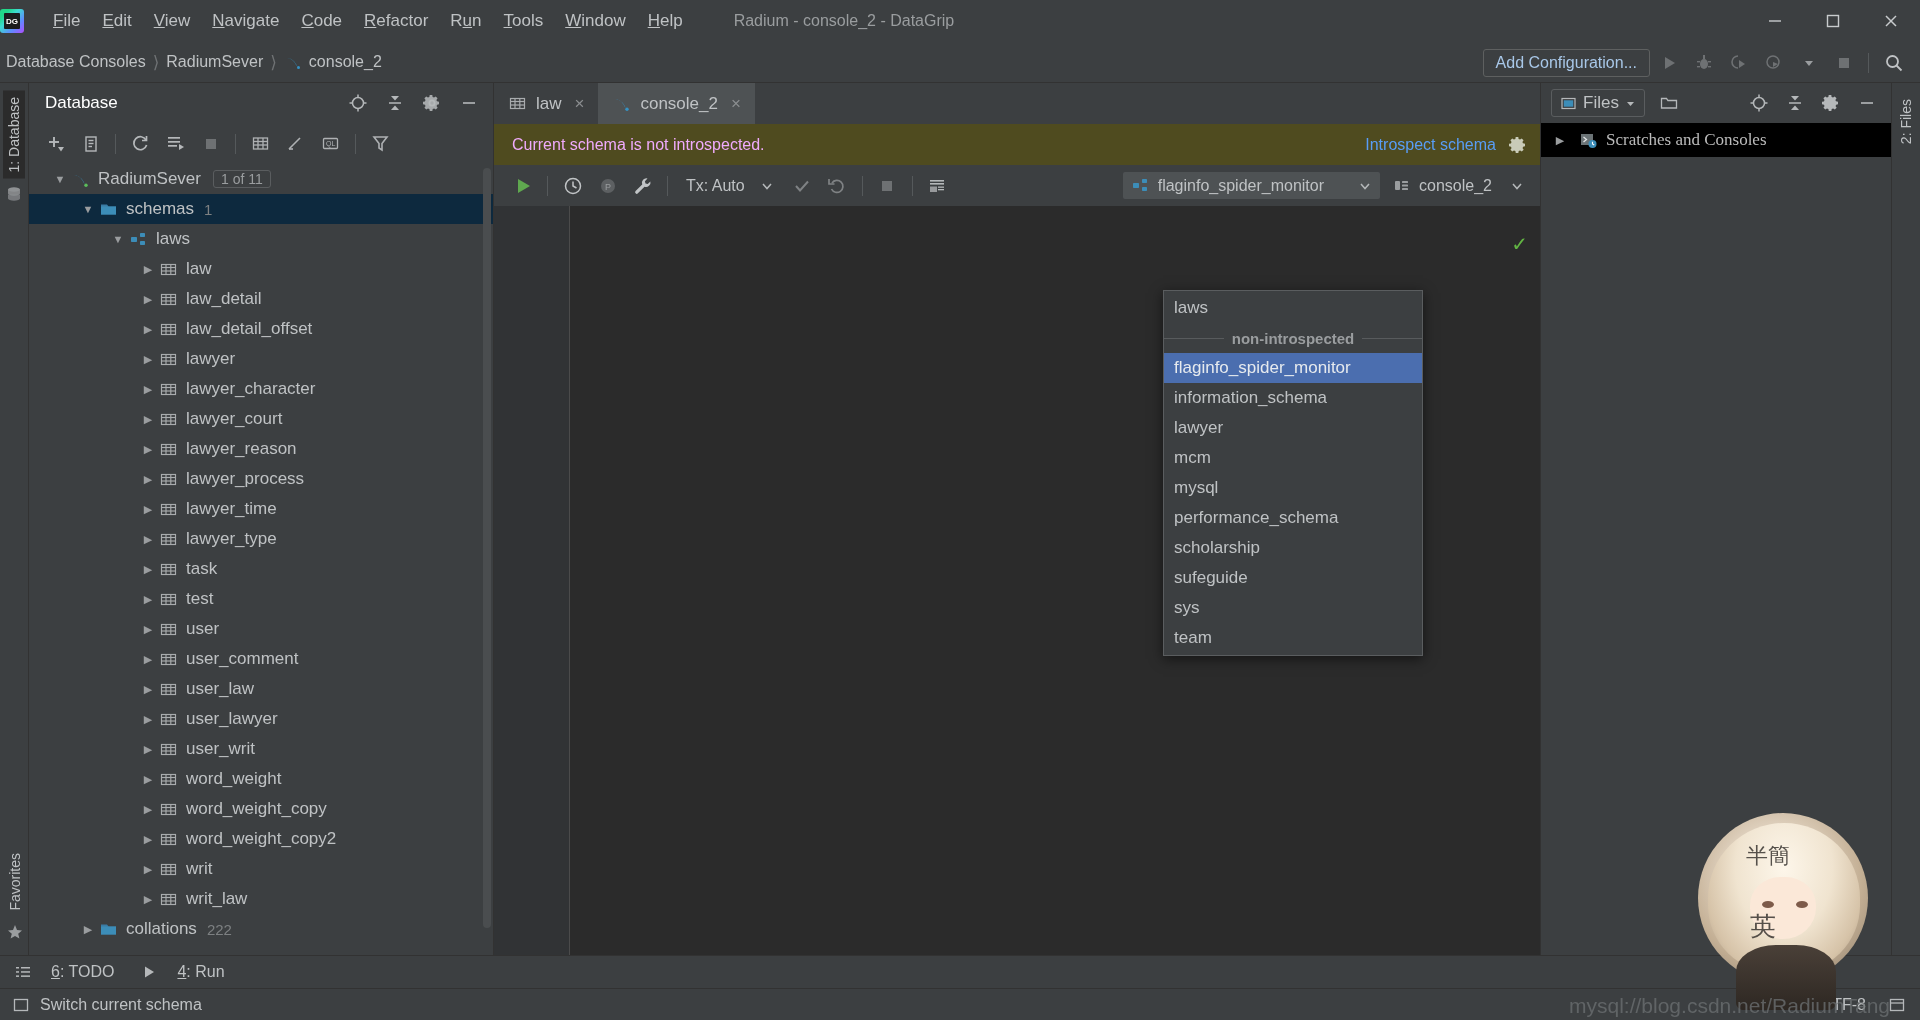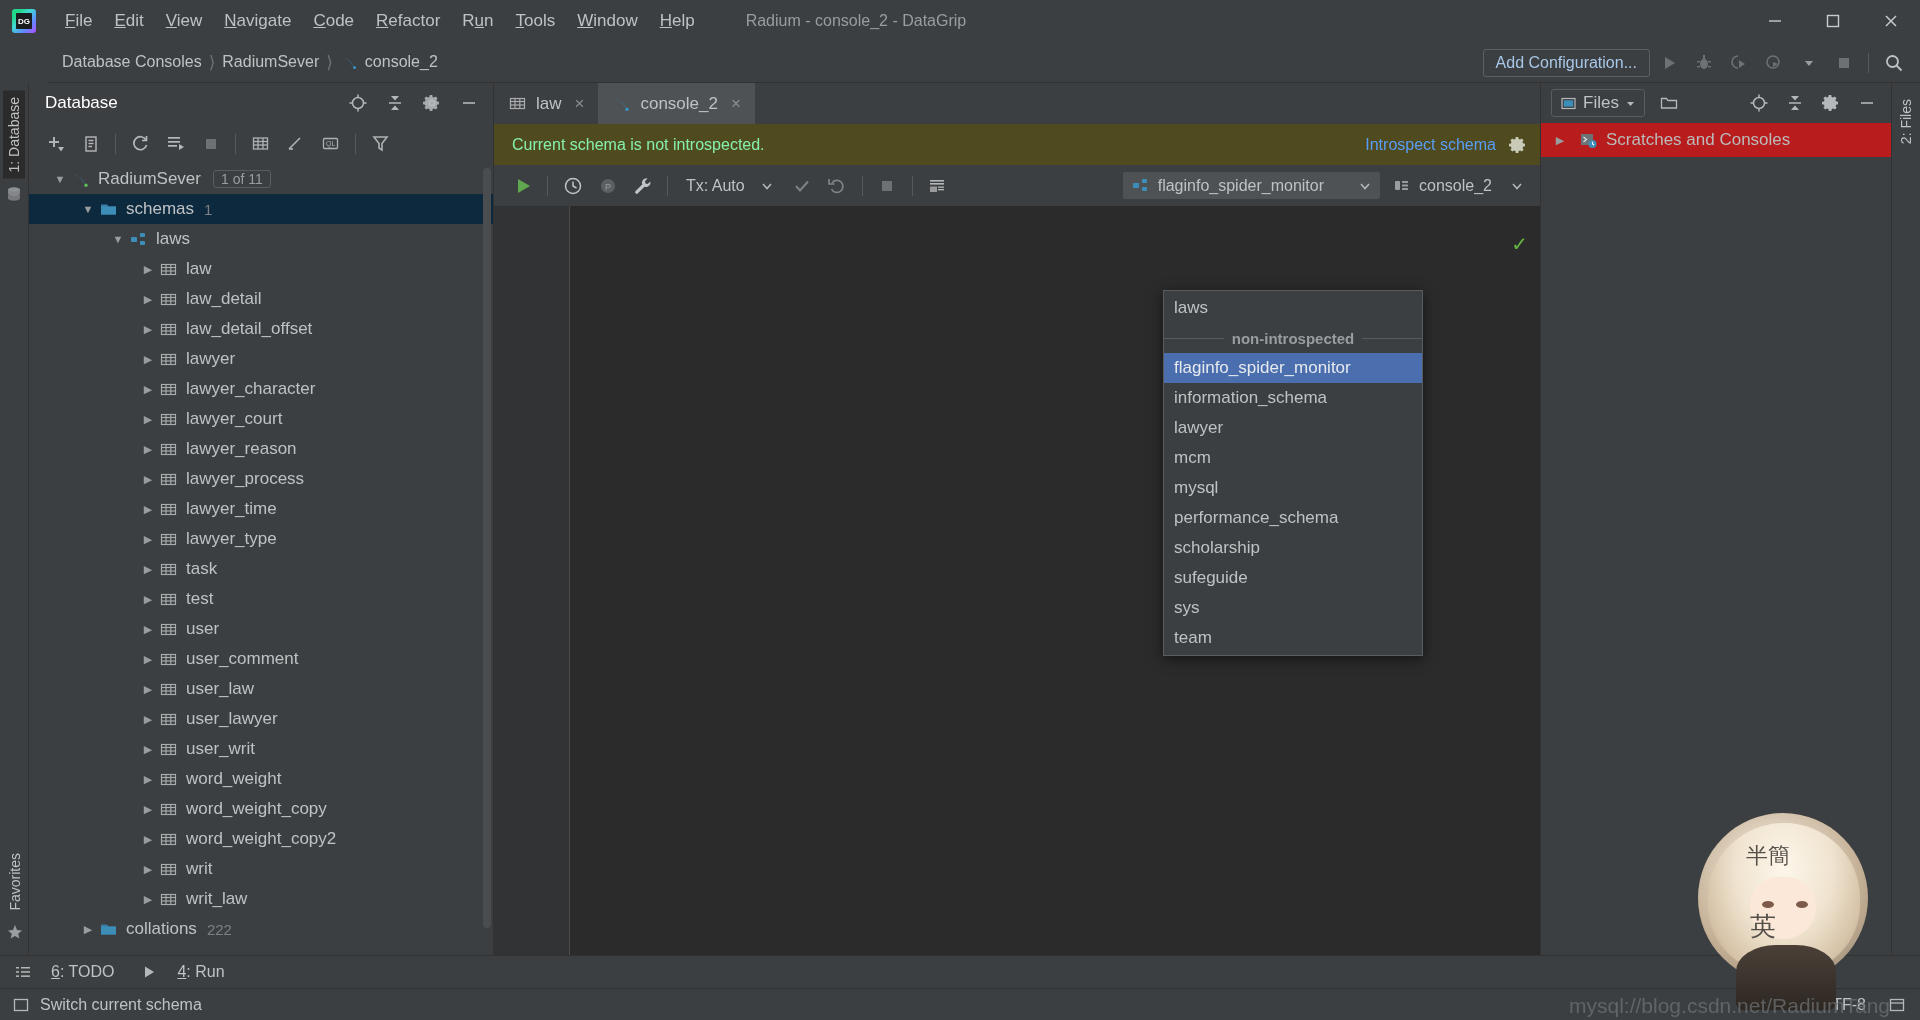"File" .menubar { padding-left: 12px -> none }
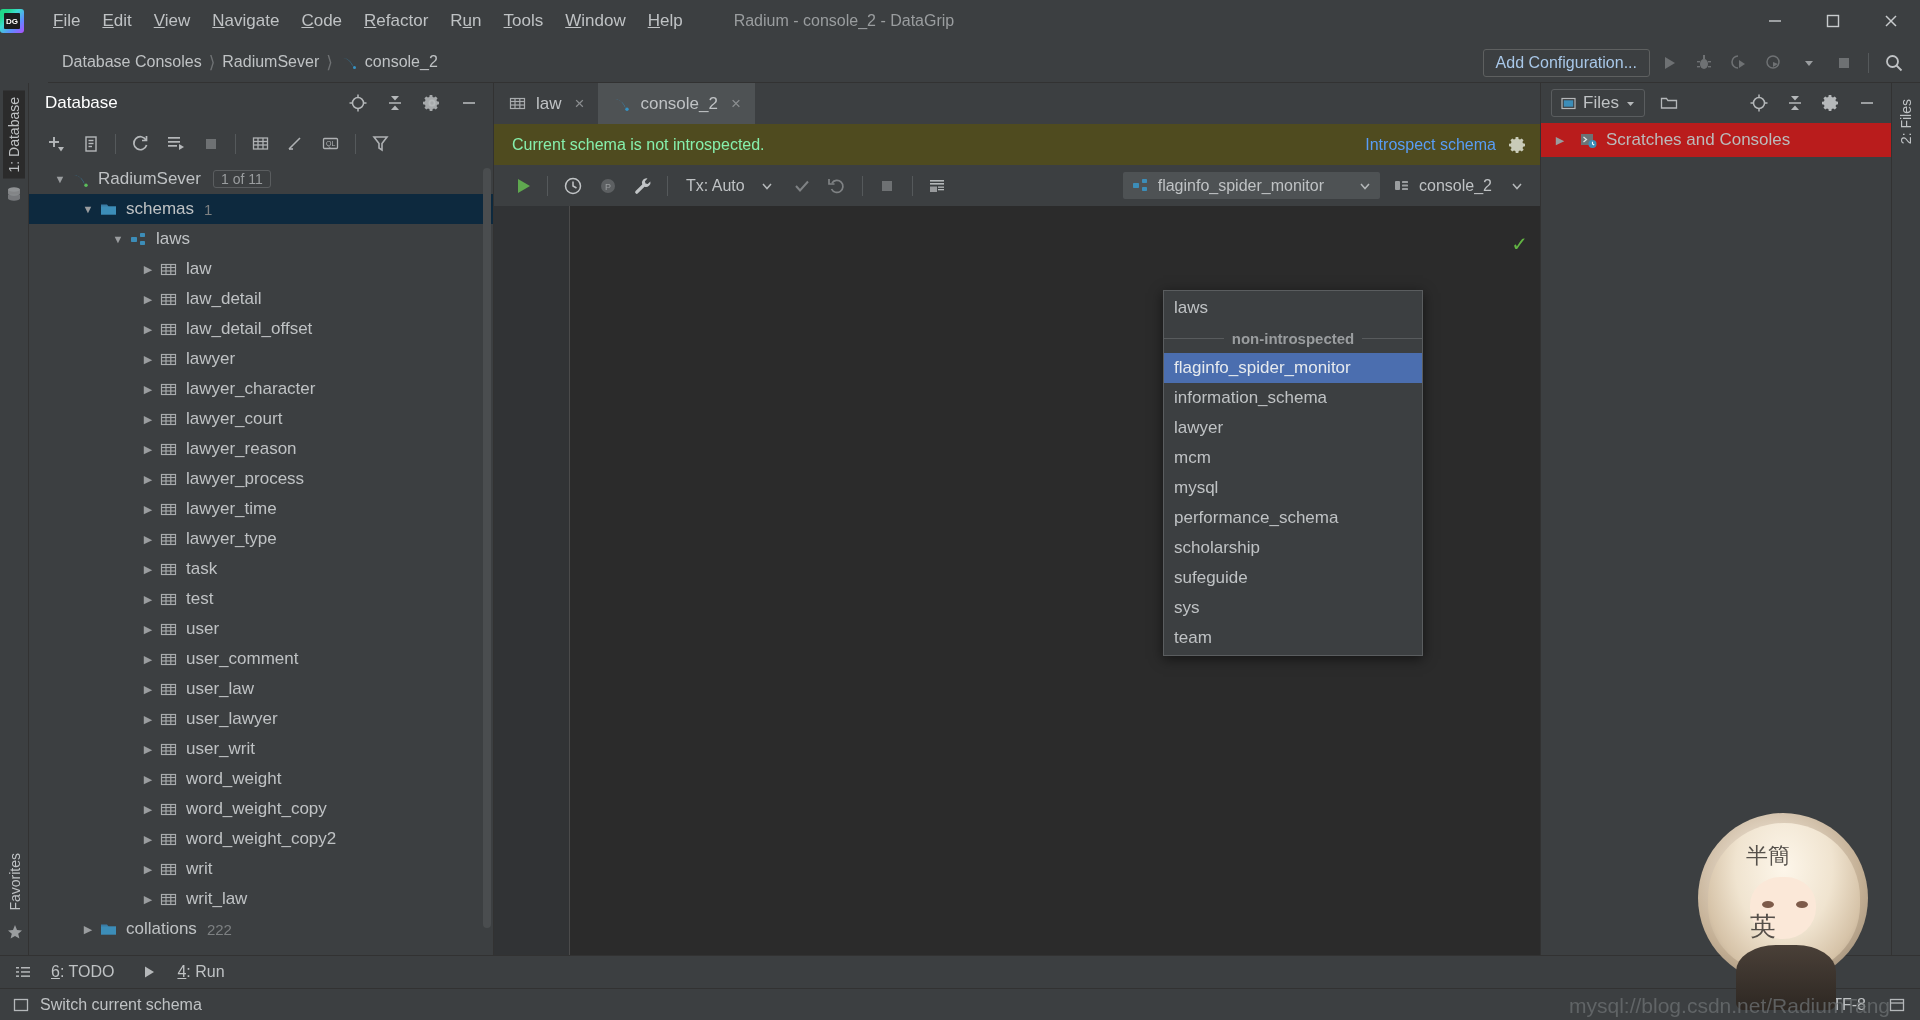"Database Consoles" .navbar { margin-left: 48px -> none; padding-left: 14px -> 6px }
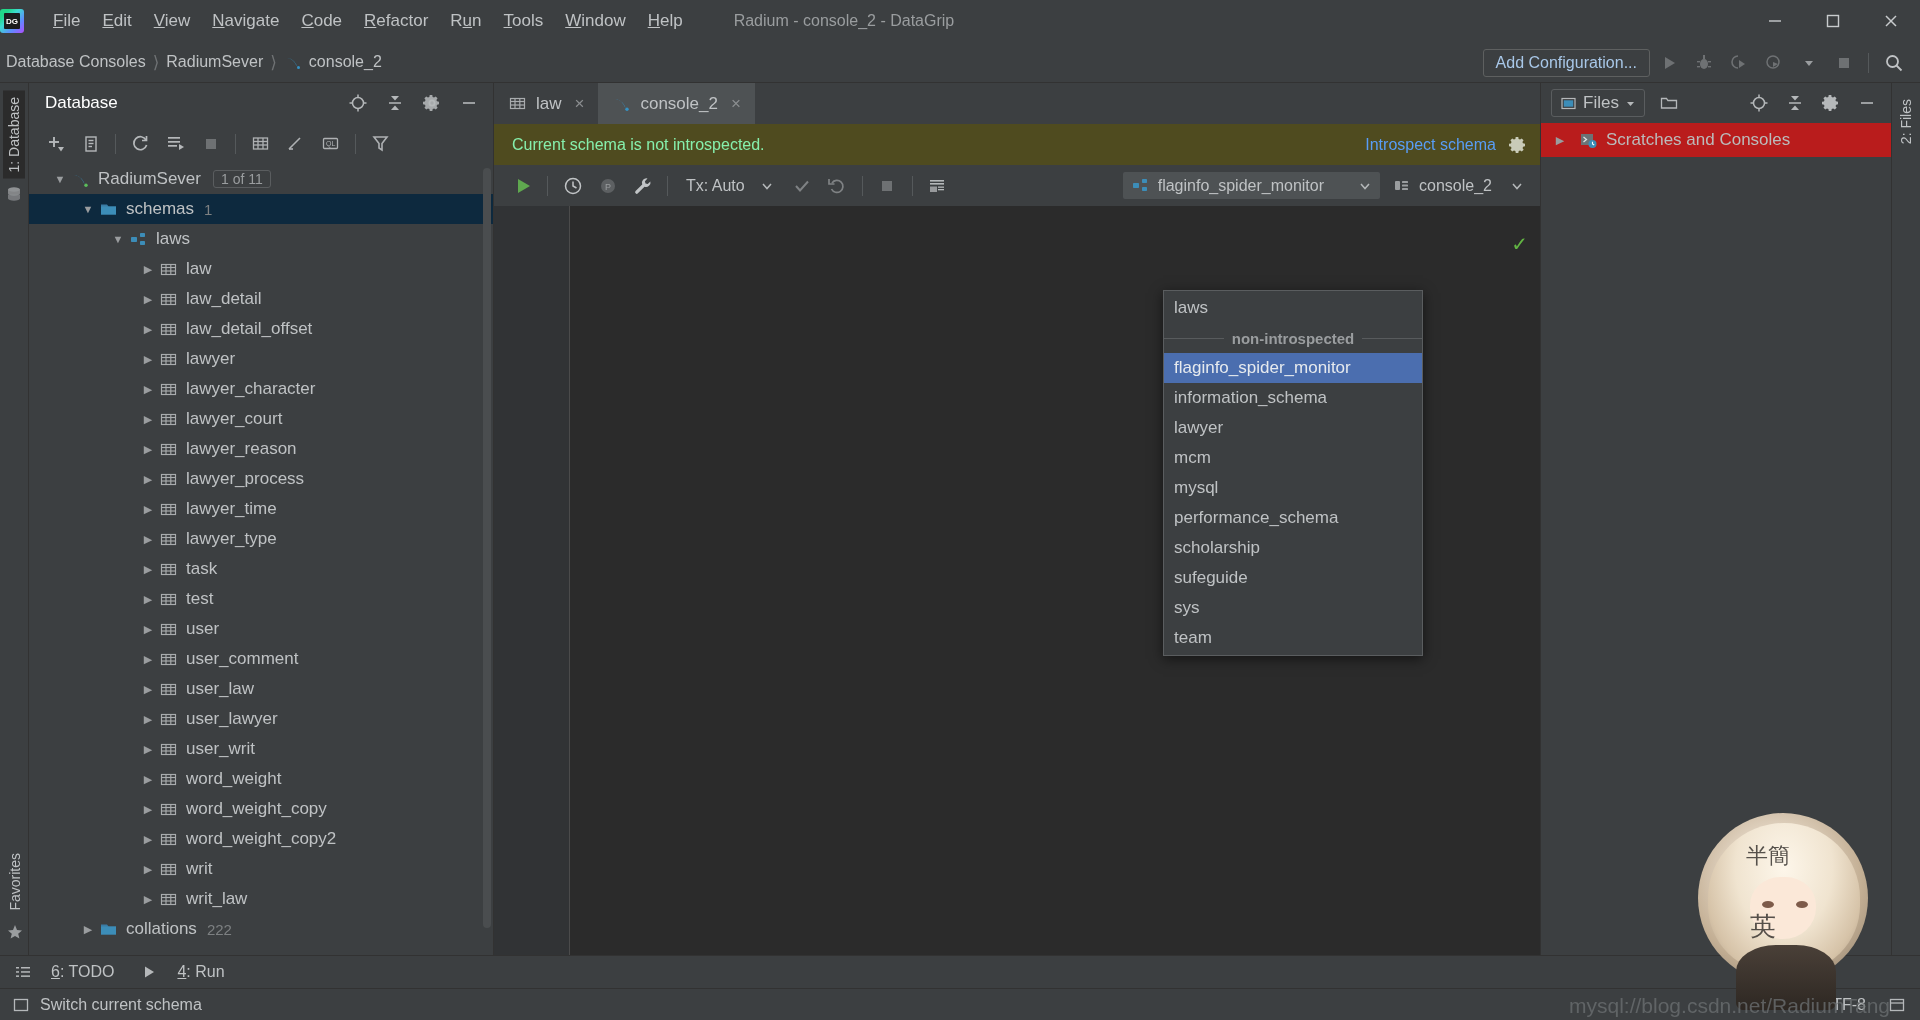"Current schema is not introspected." .notice-text { color: #86efac -> #f0abfc }
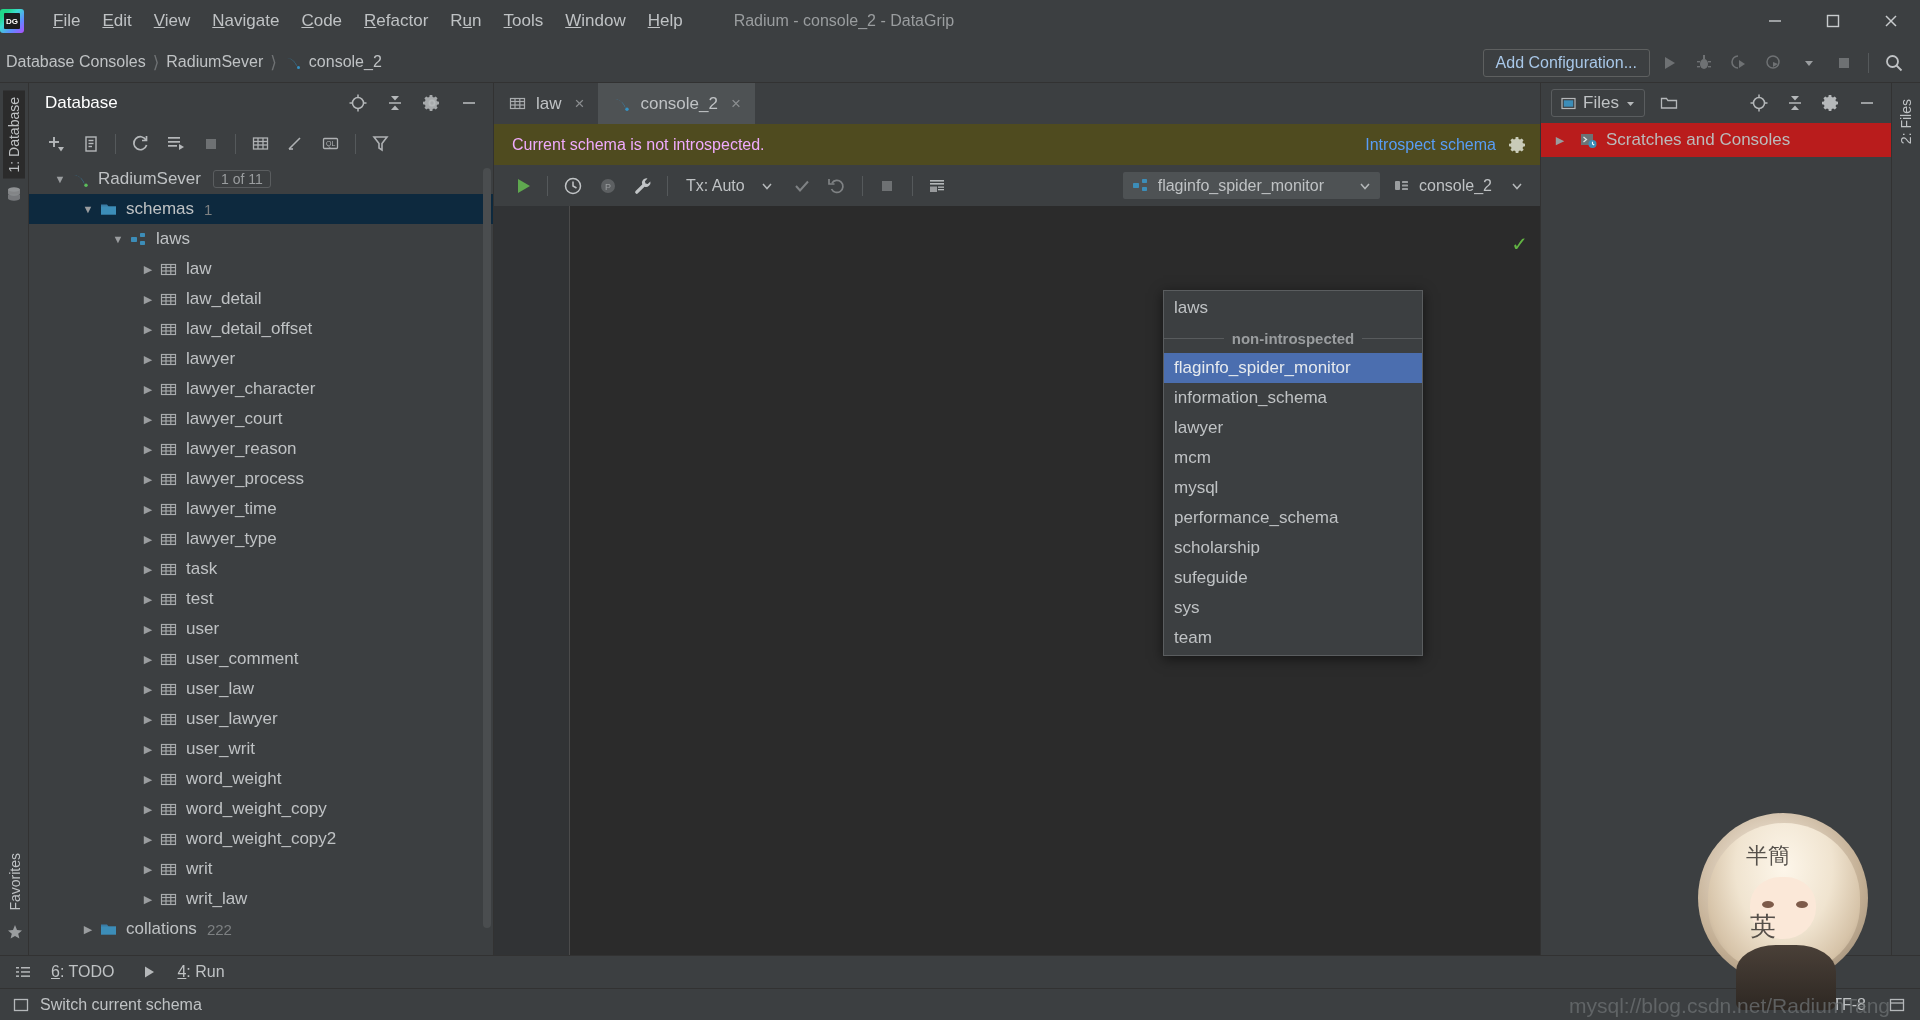"Scratches and Consoles" .frow.sel { background: #b91c1c -> #000000; font-family: none -> Liberation Serif, serif }
